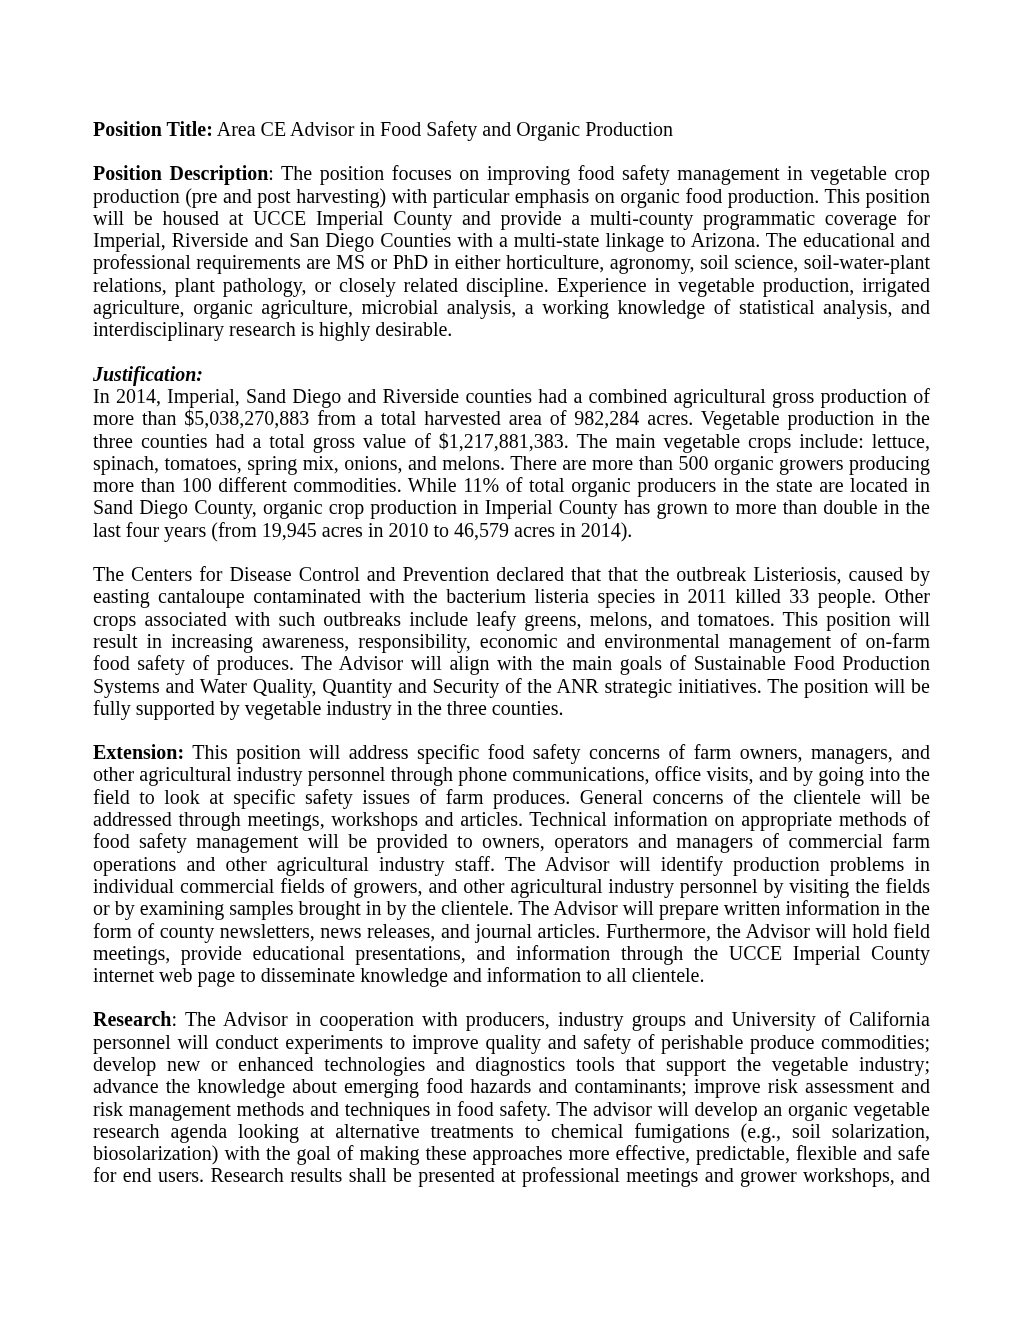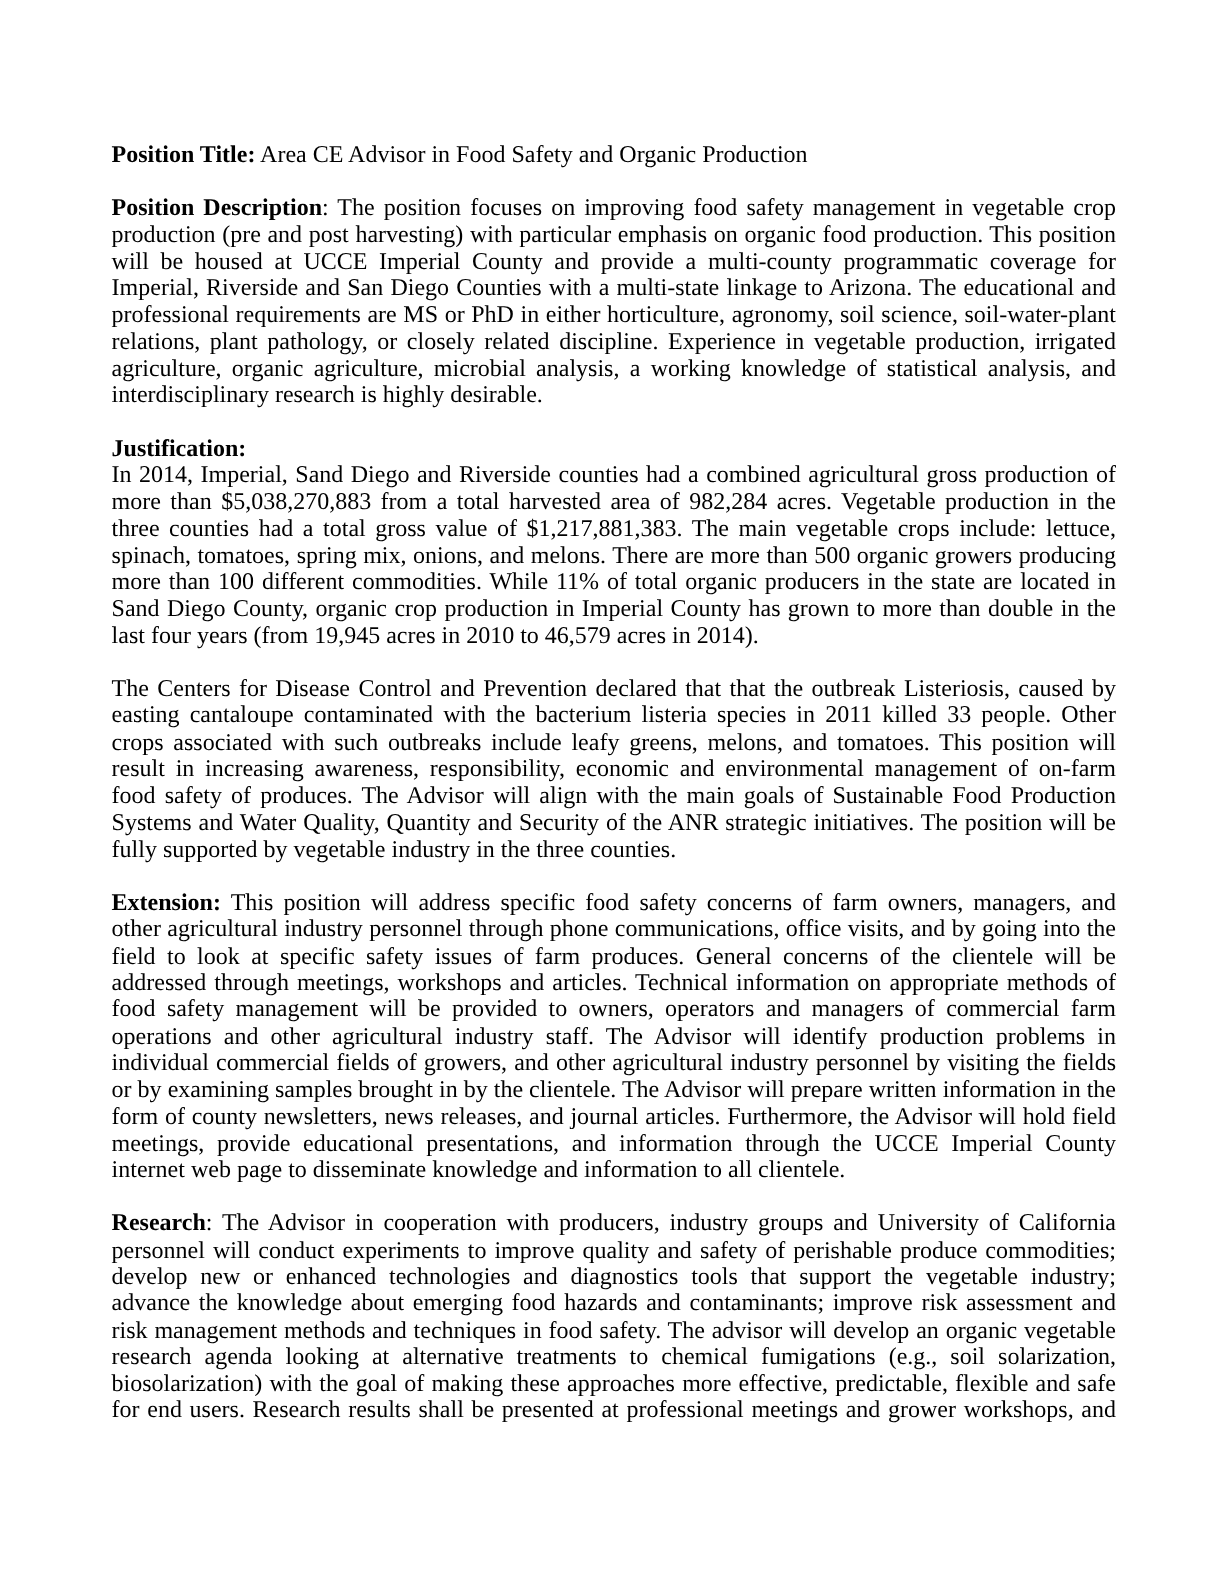"Justification:" .para.no-gap { font-style: none -> italic }
